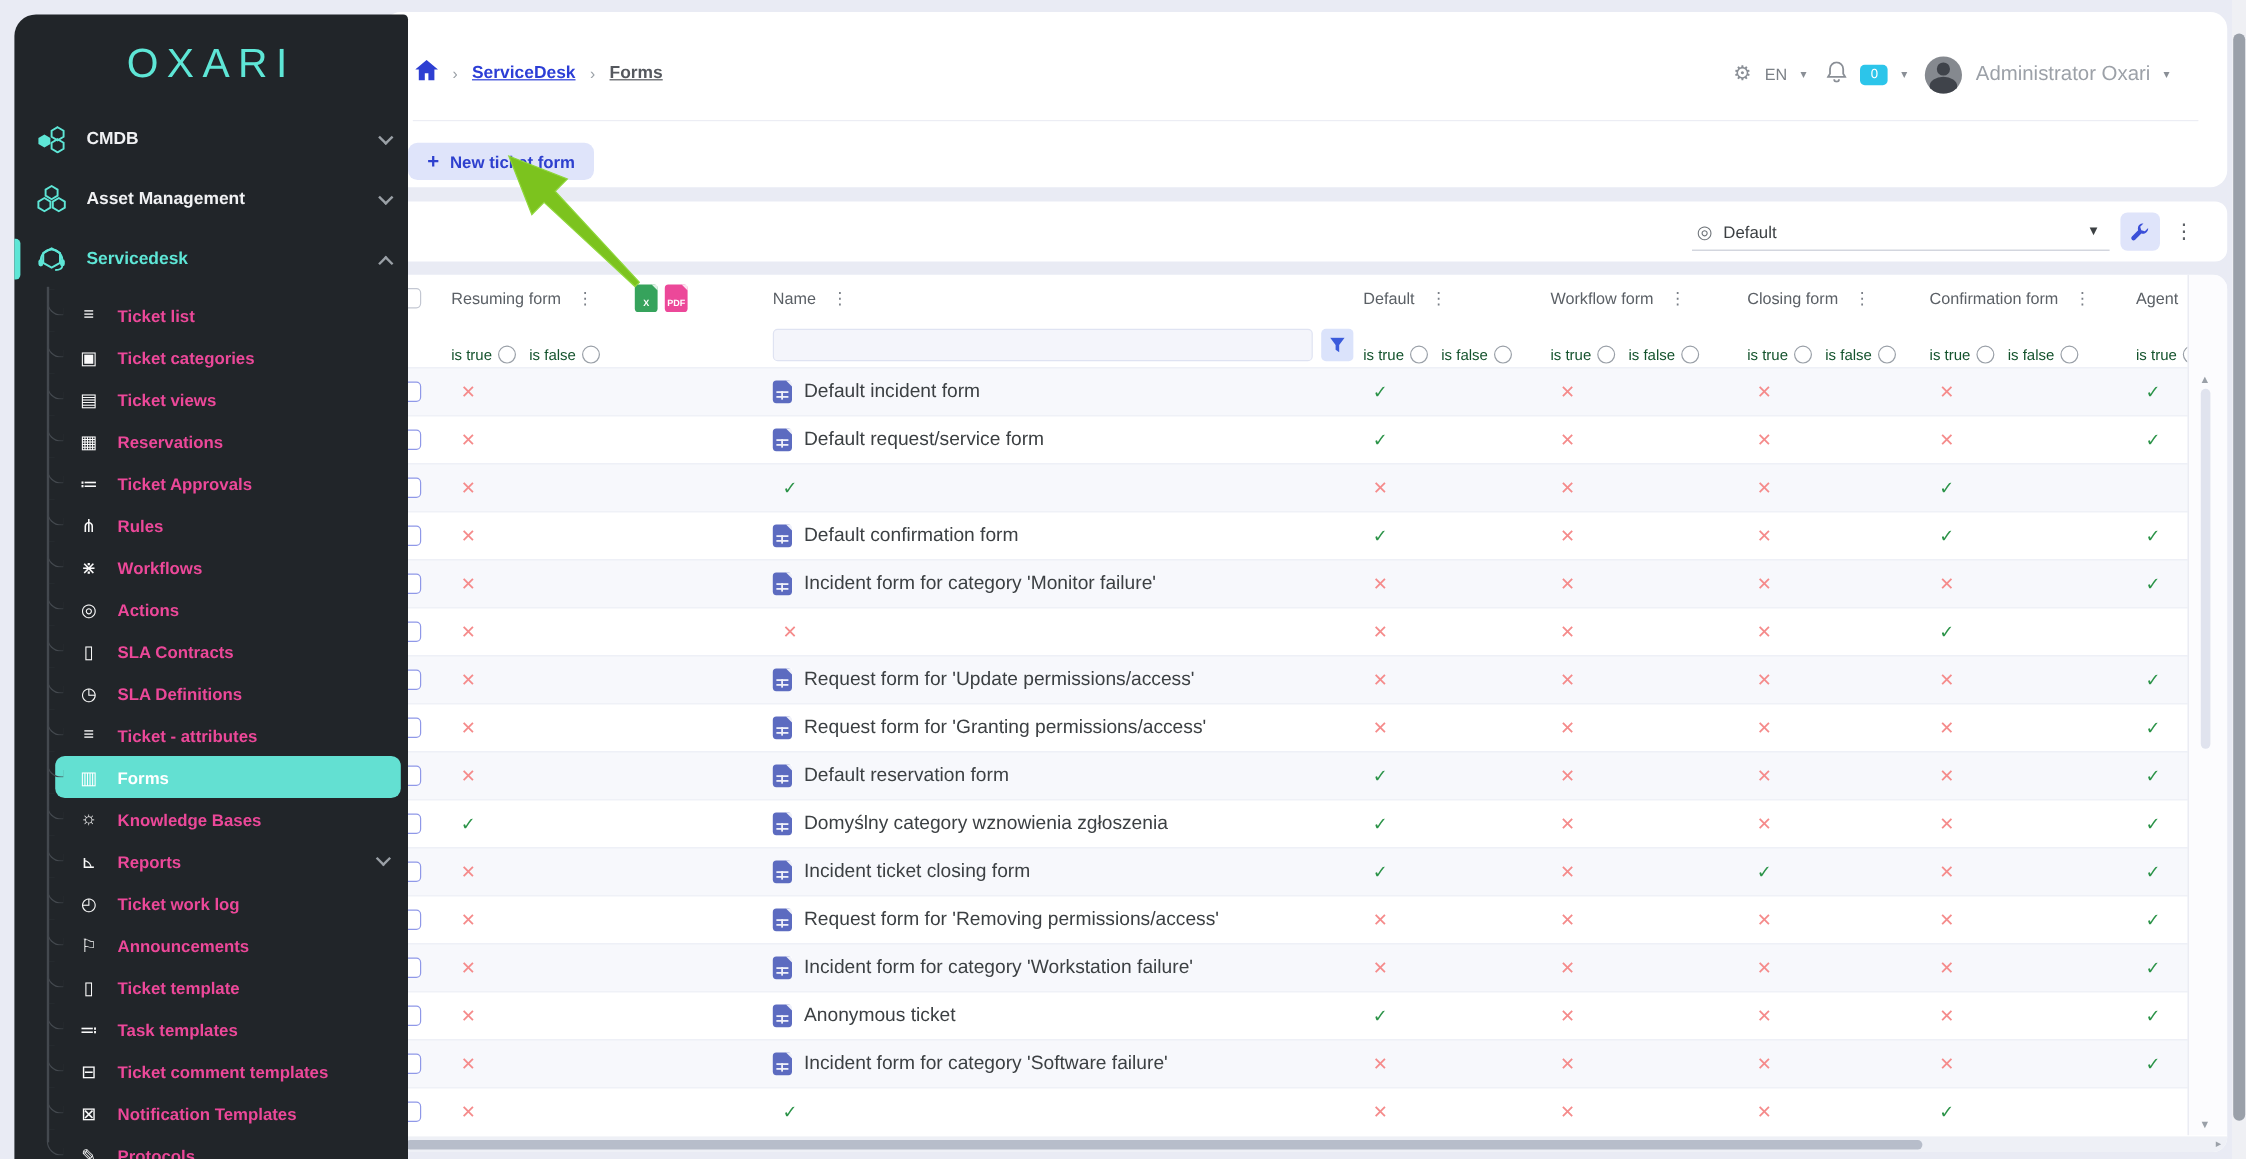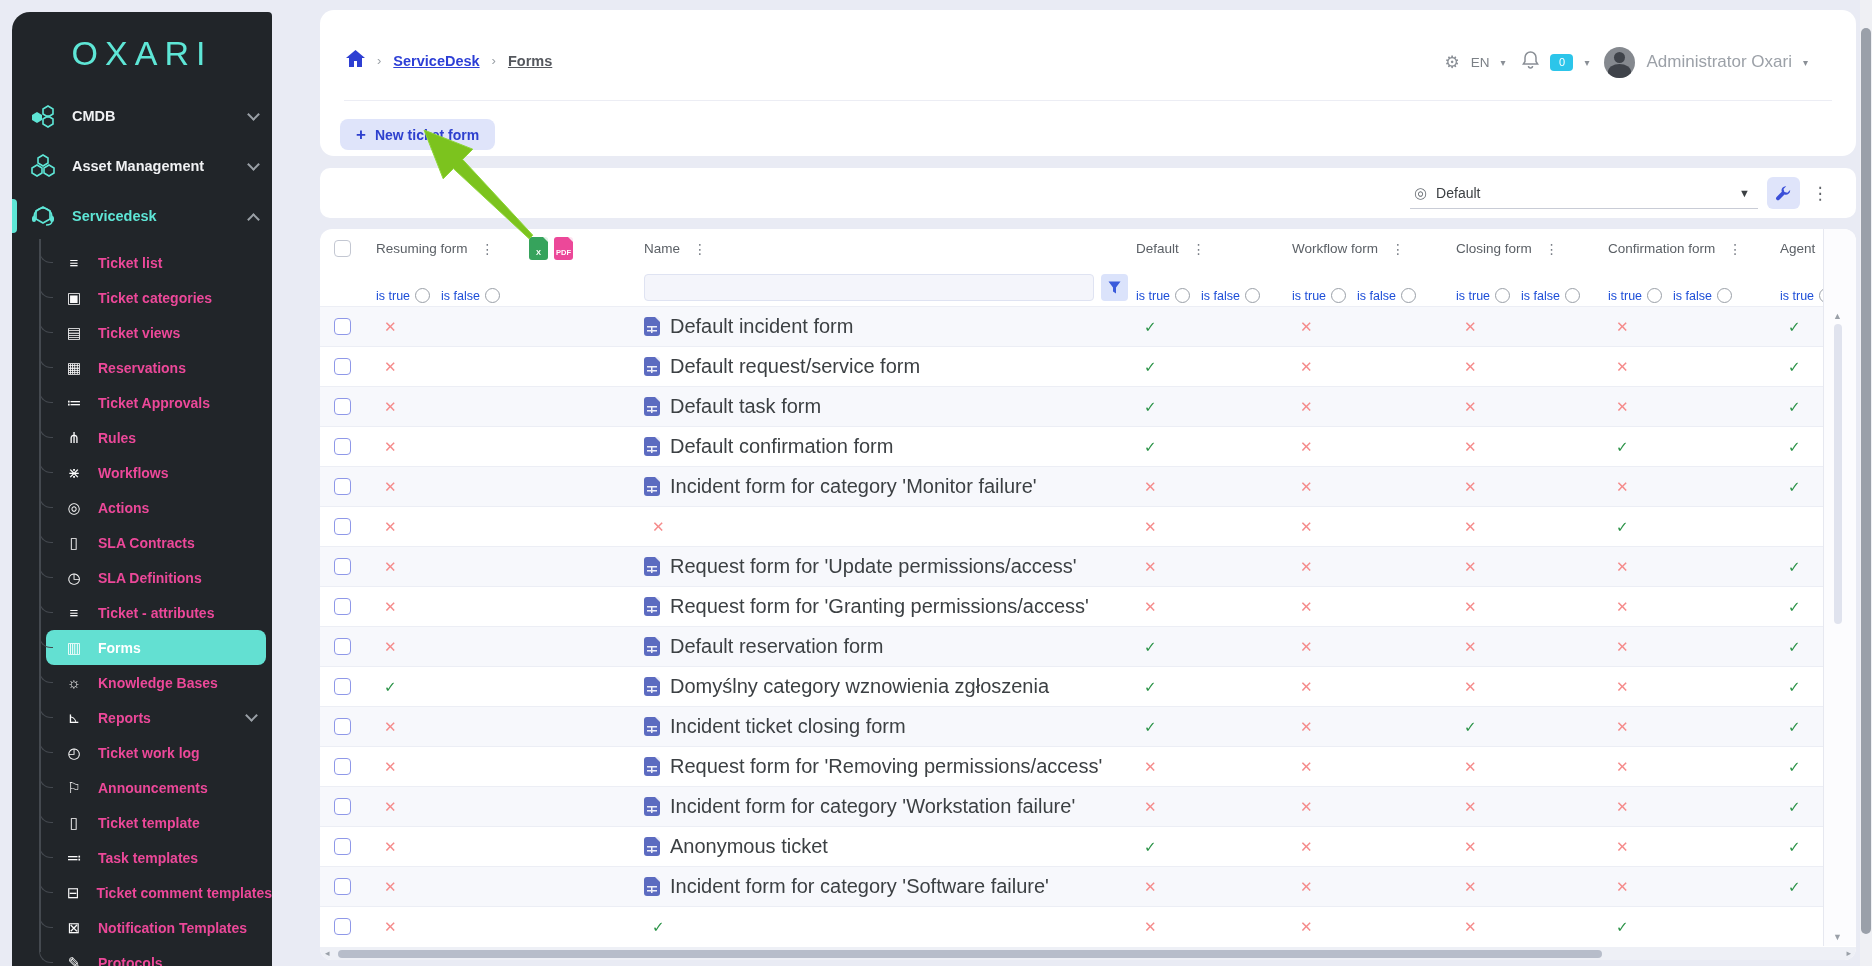"OXARI" .sidebar { width: 260px -> 328px }
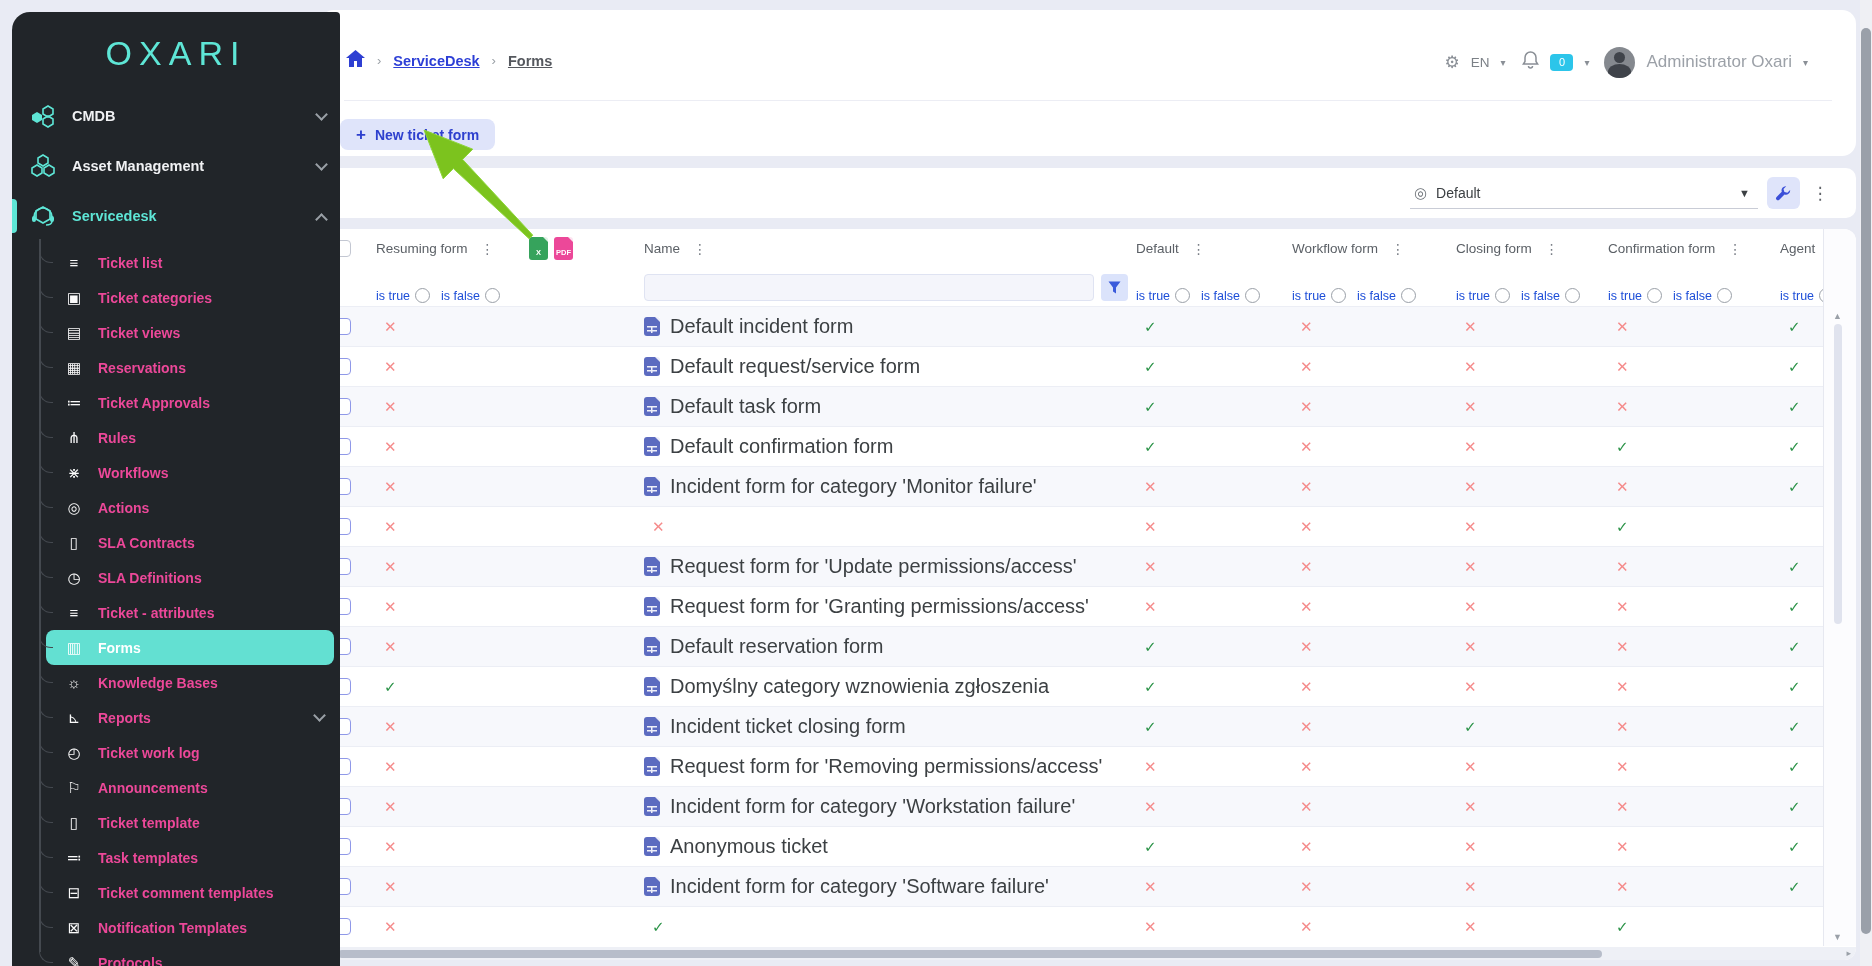"is true" .bool-filter { color: #1d4ed8 -> #14532d }
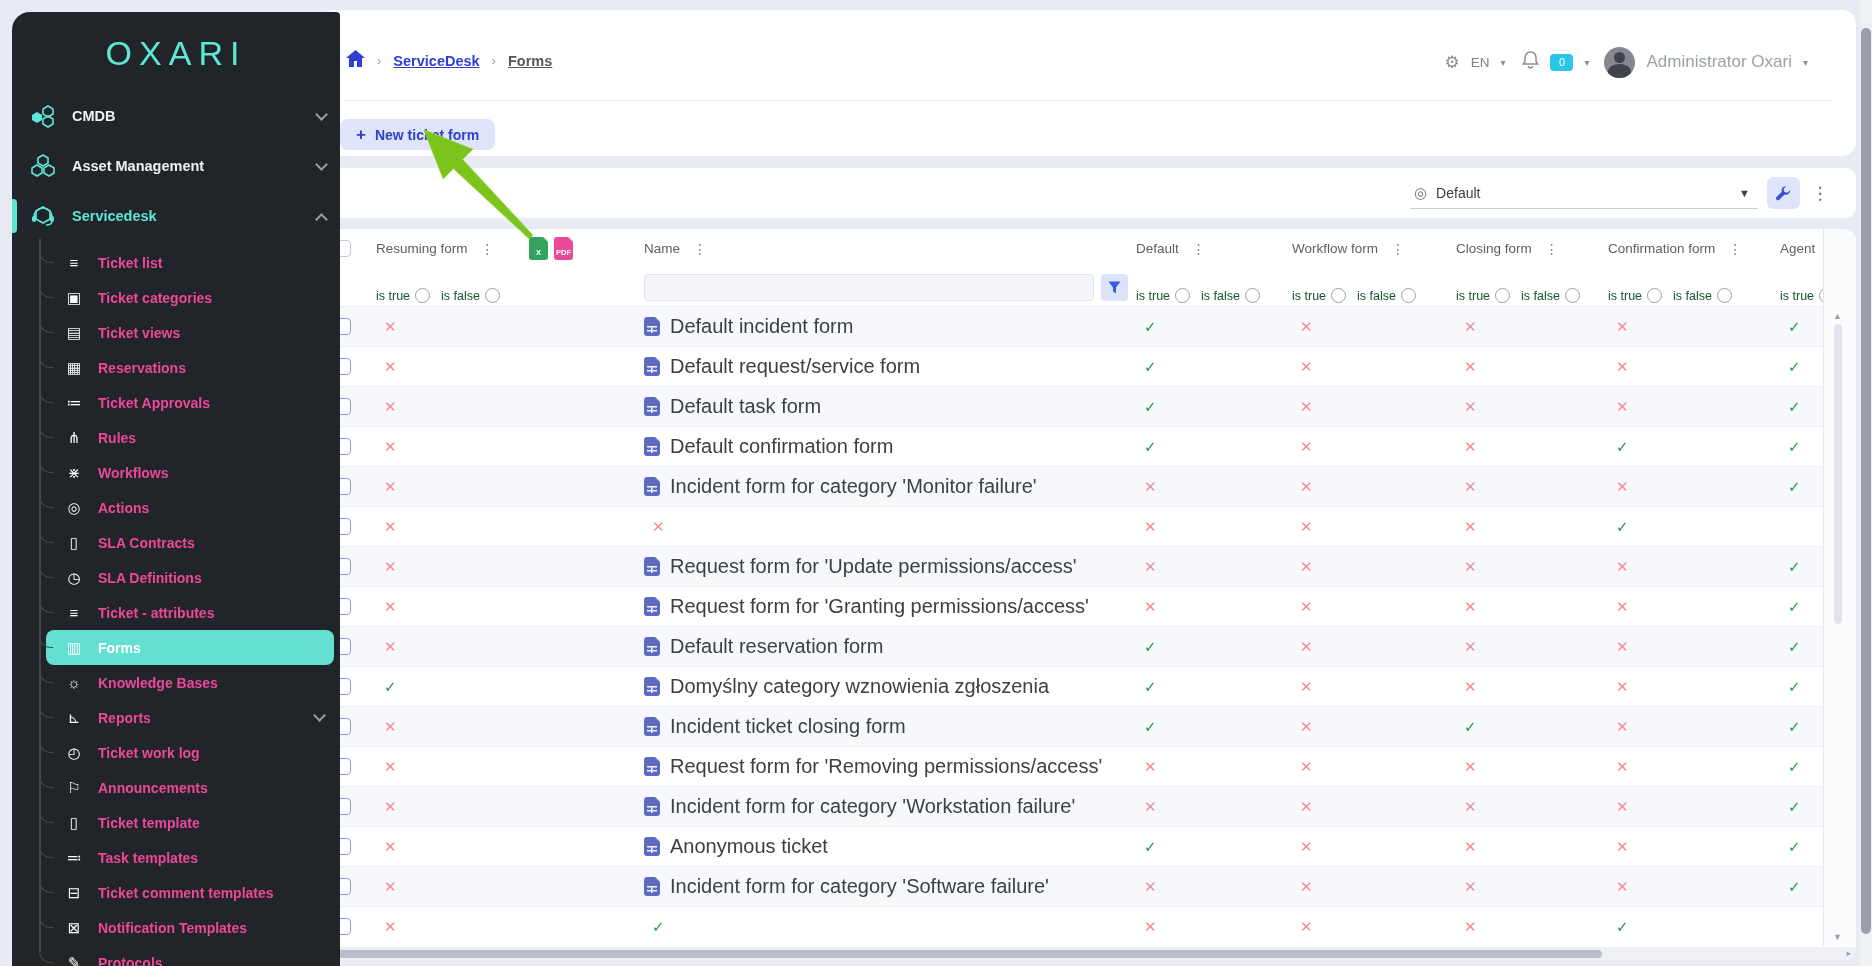"Default incident form" .rname { font-size: 20px -> 16px }
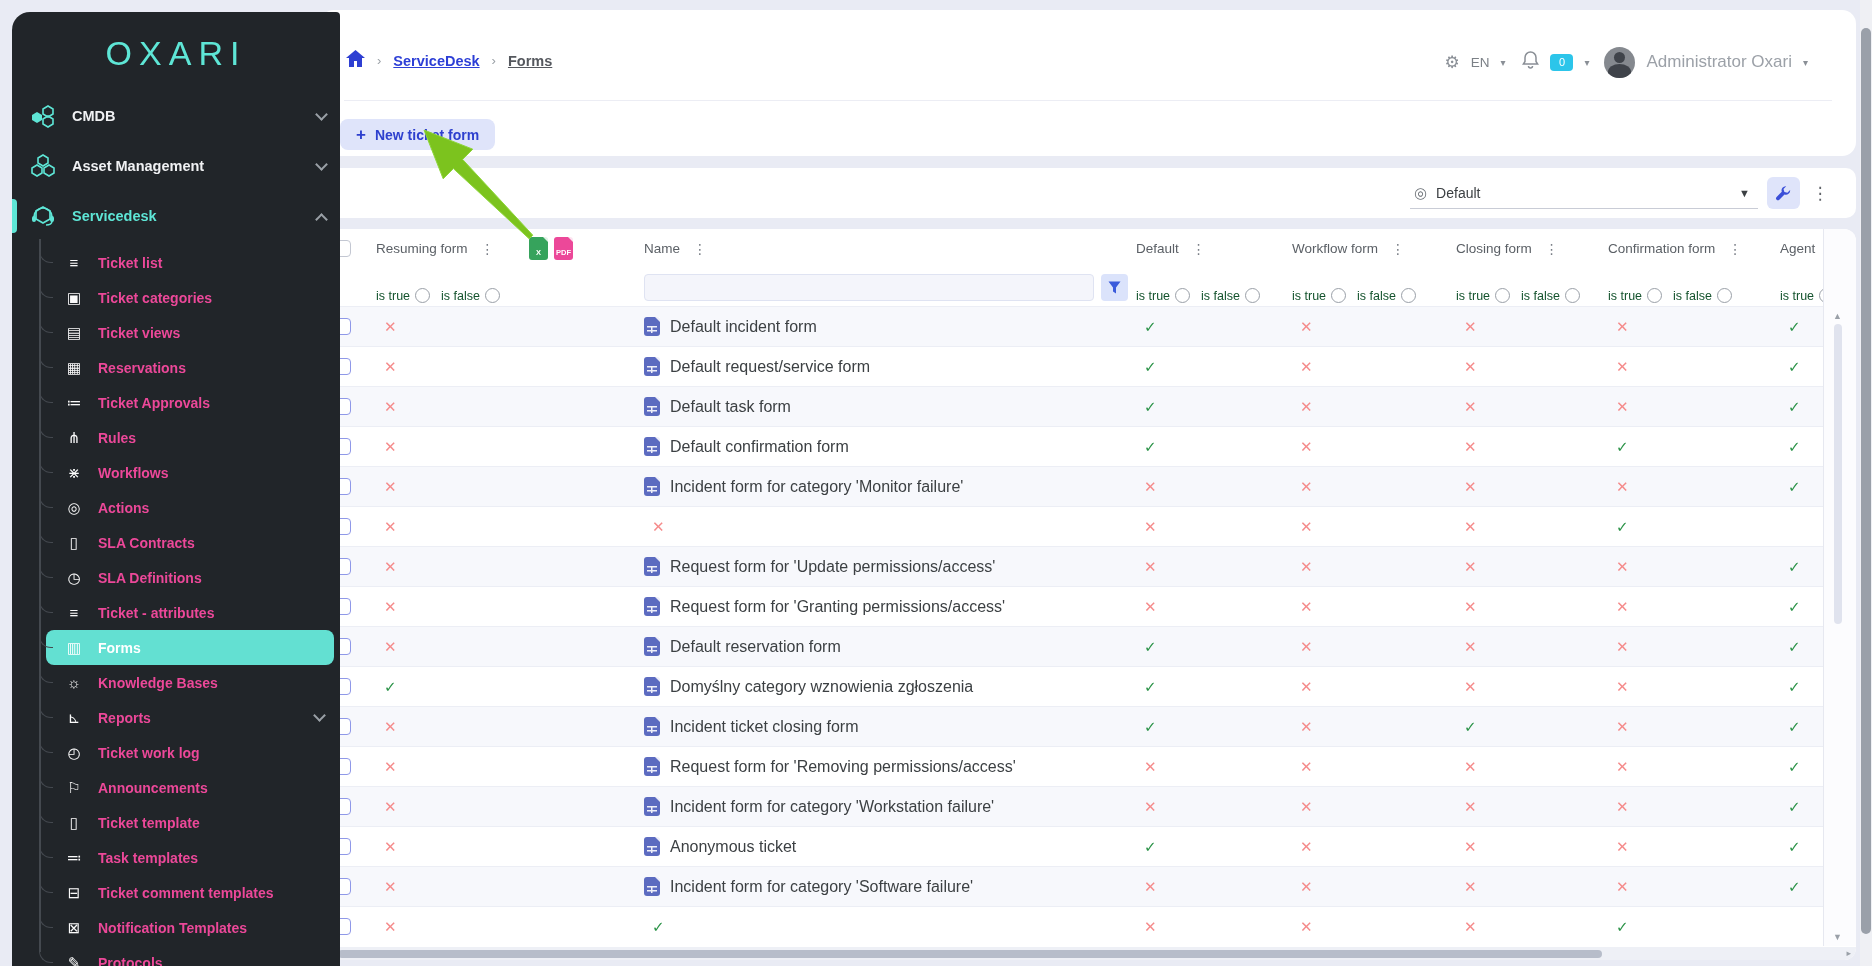"Default task form" div.cell { html: <div> <span></span> <span>Default task form</span> </div> -> none }
